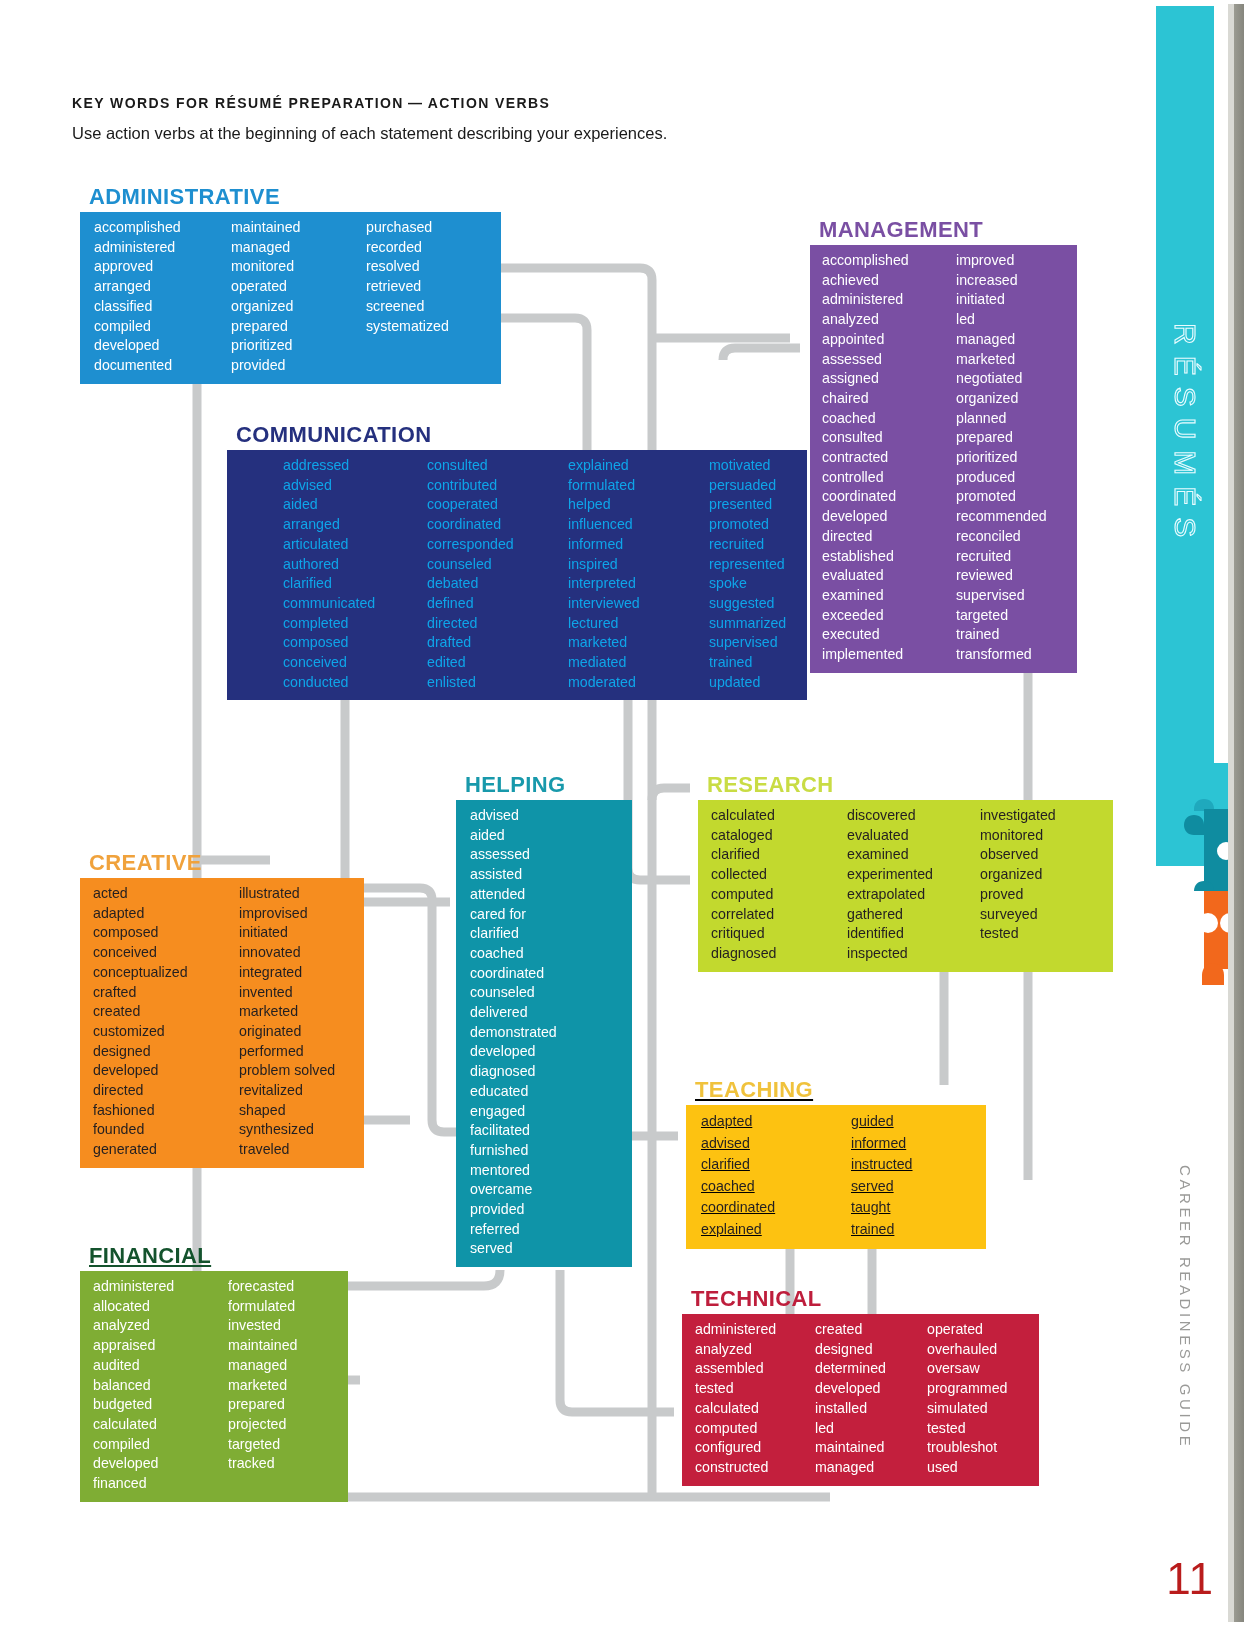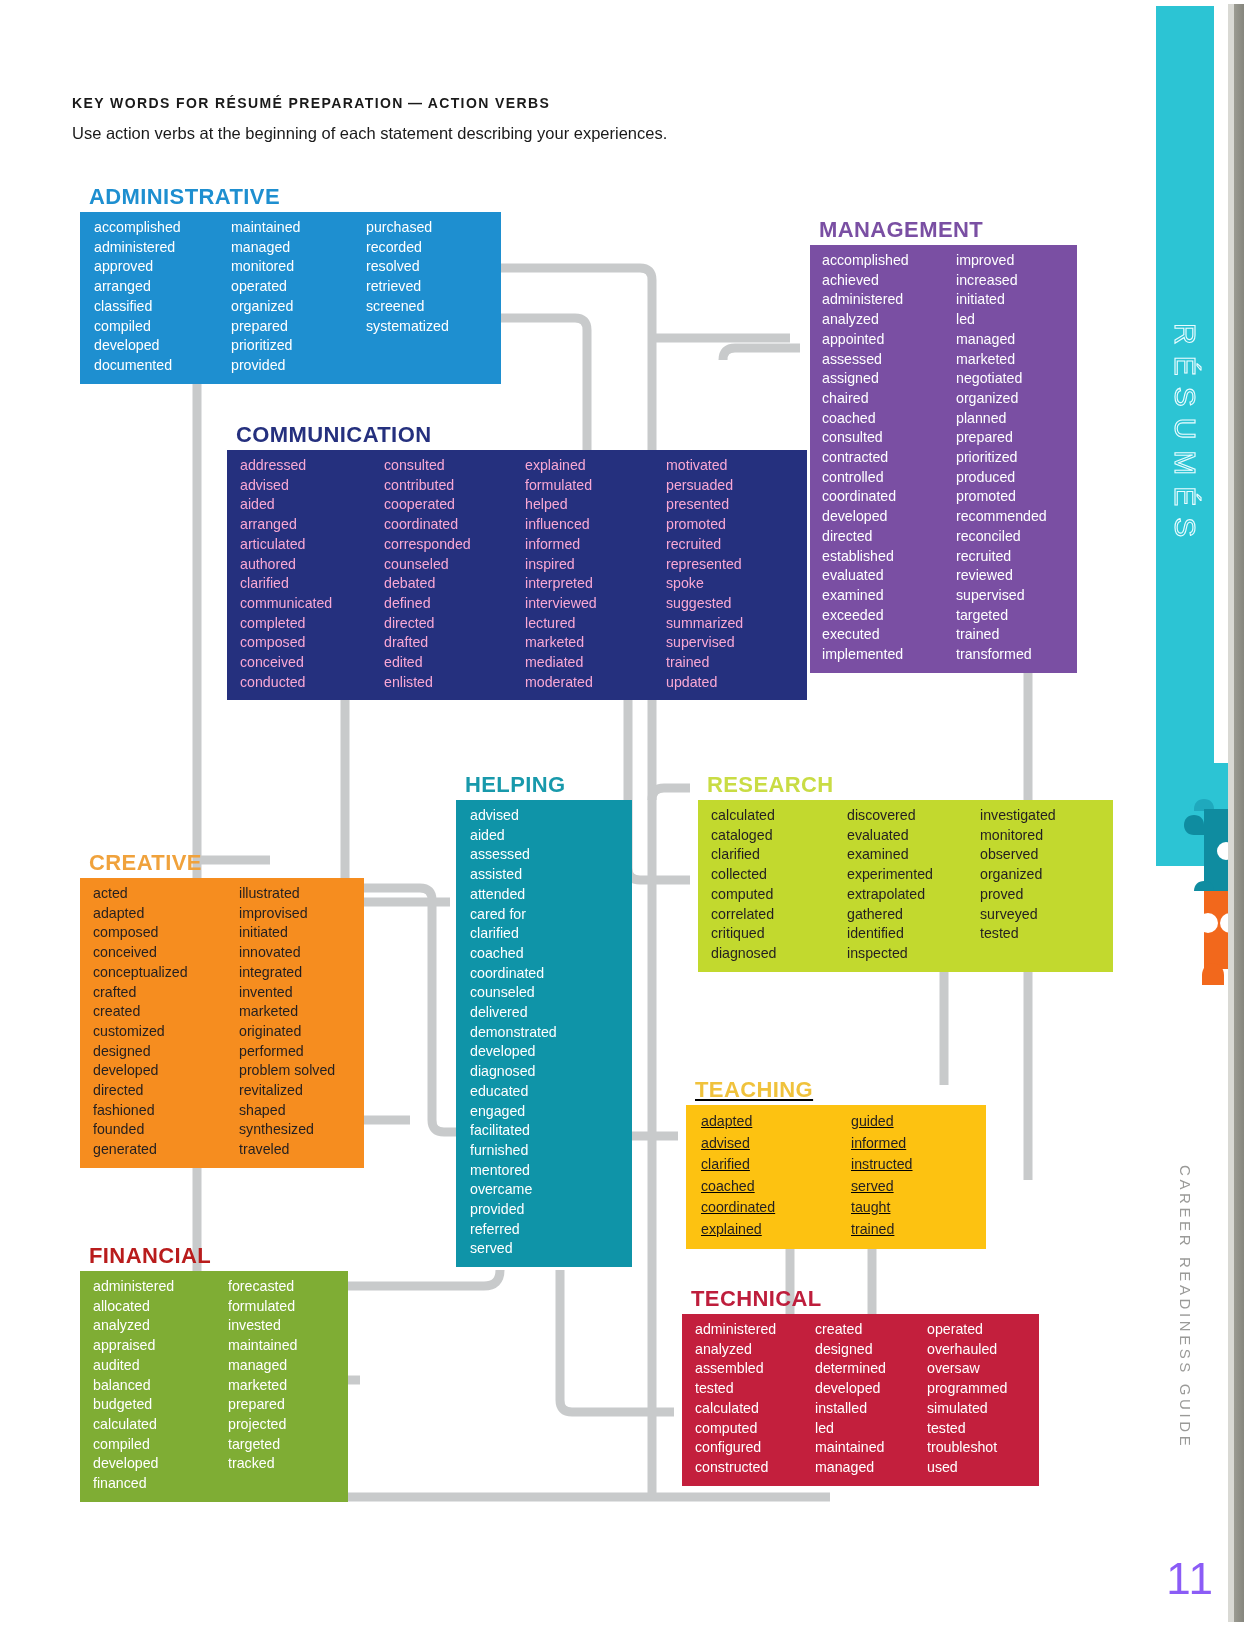"addressed" .t-comm .w { color: #f9a8d4 -> #0ea5e9; margin-left: none -> 43px }
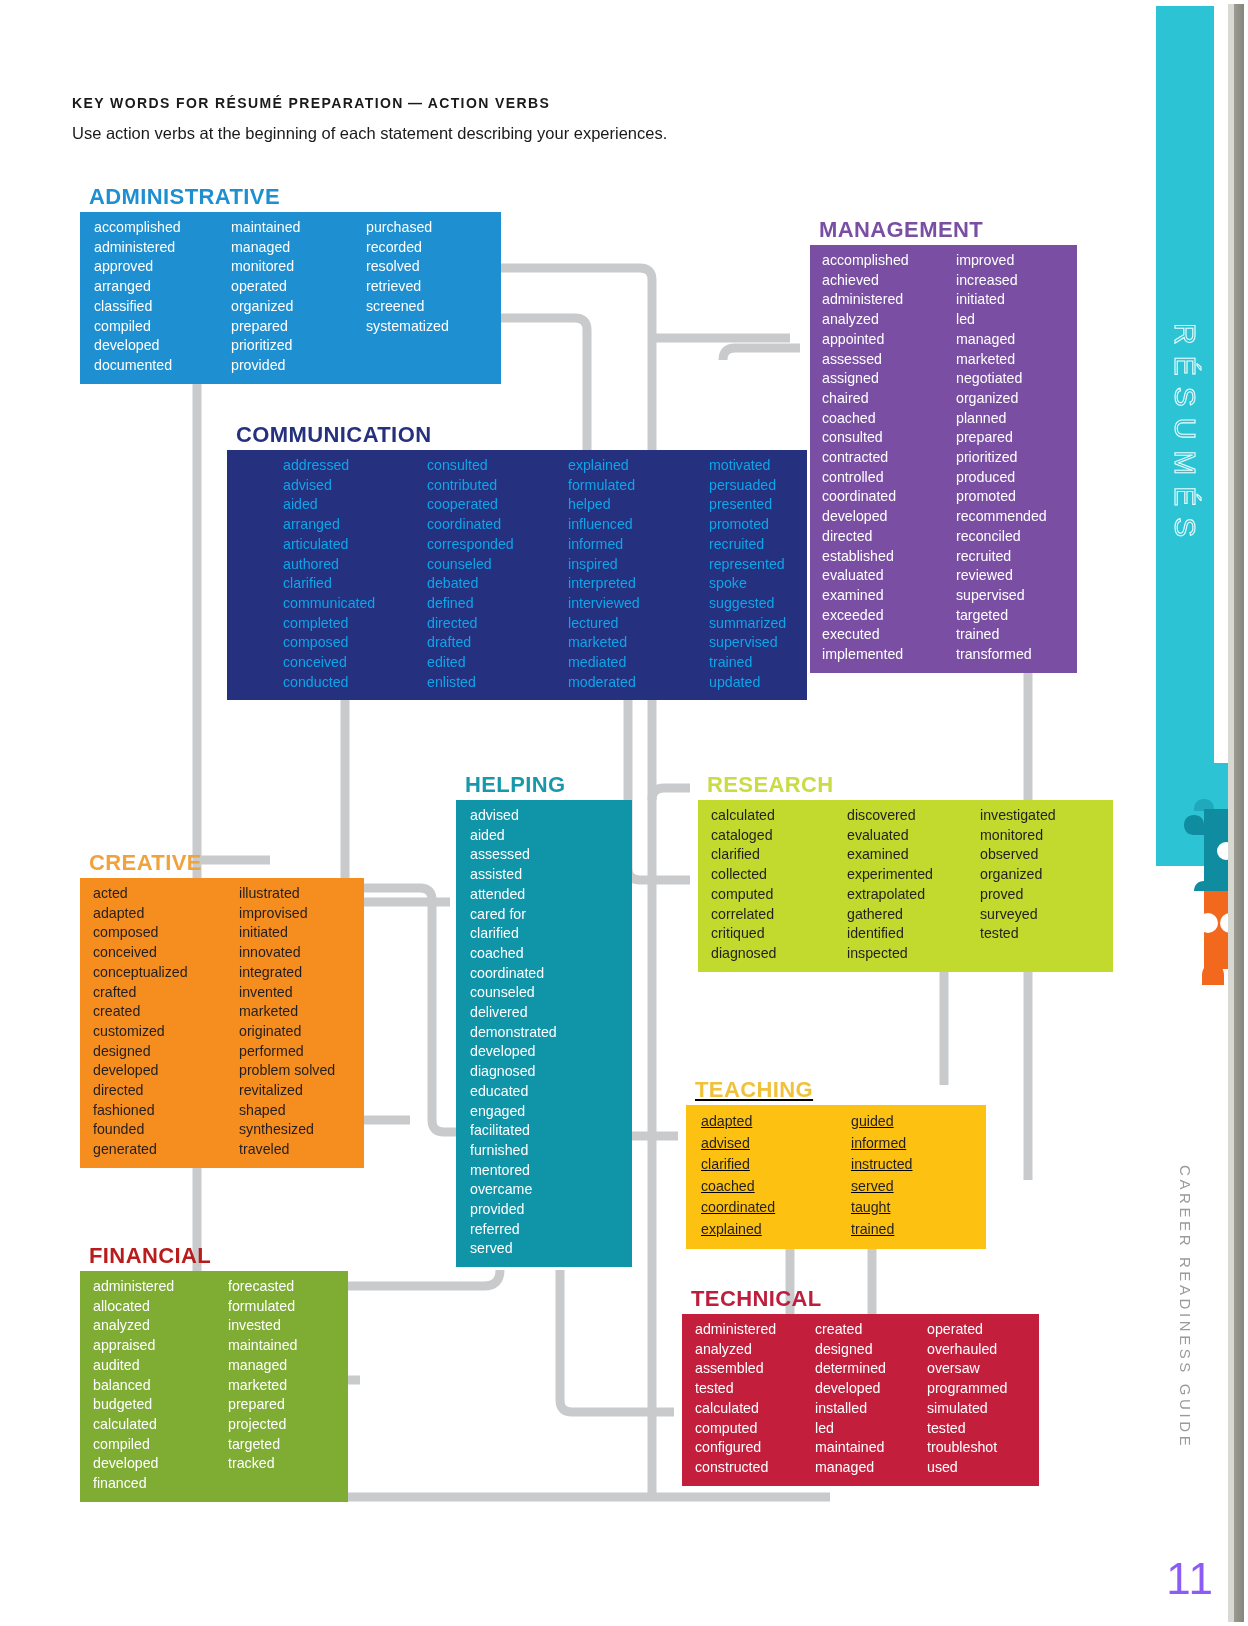"FINANCIAL" .t-financial .cat-title { color: #b91c1c -> #14532d; text-decoration: none -> underline }
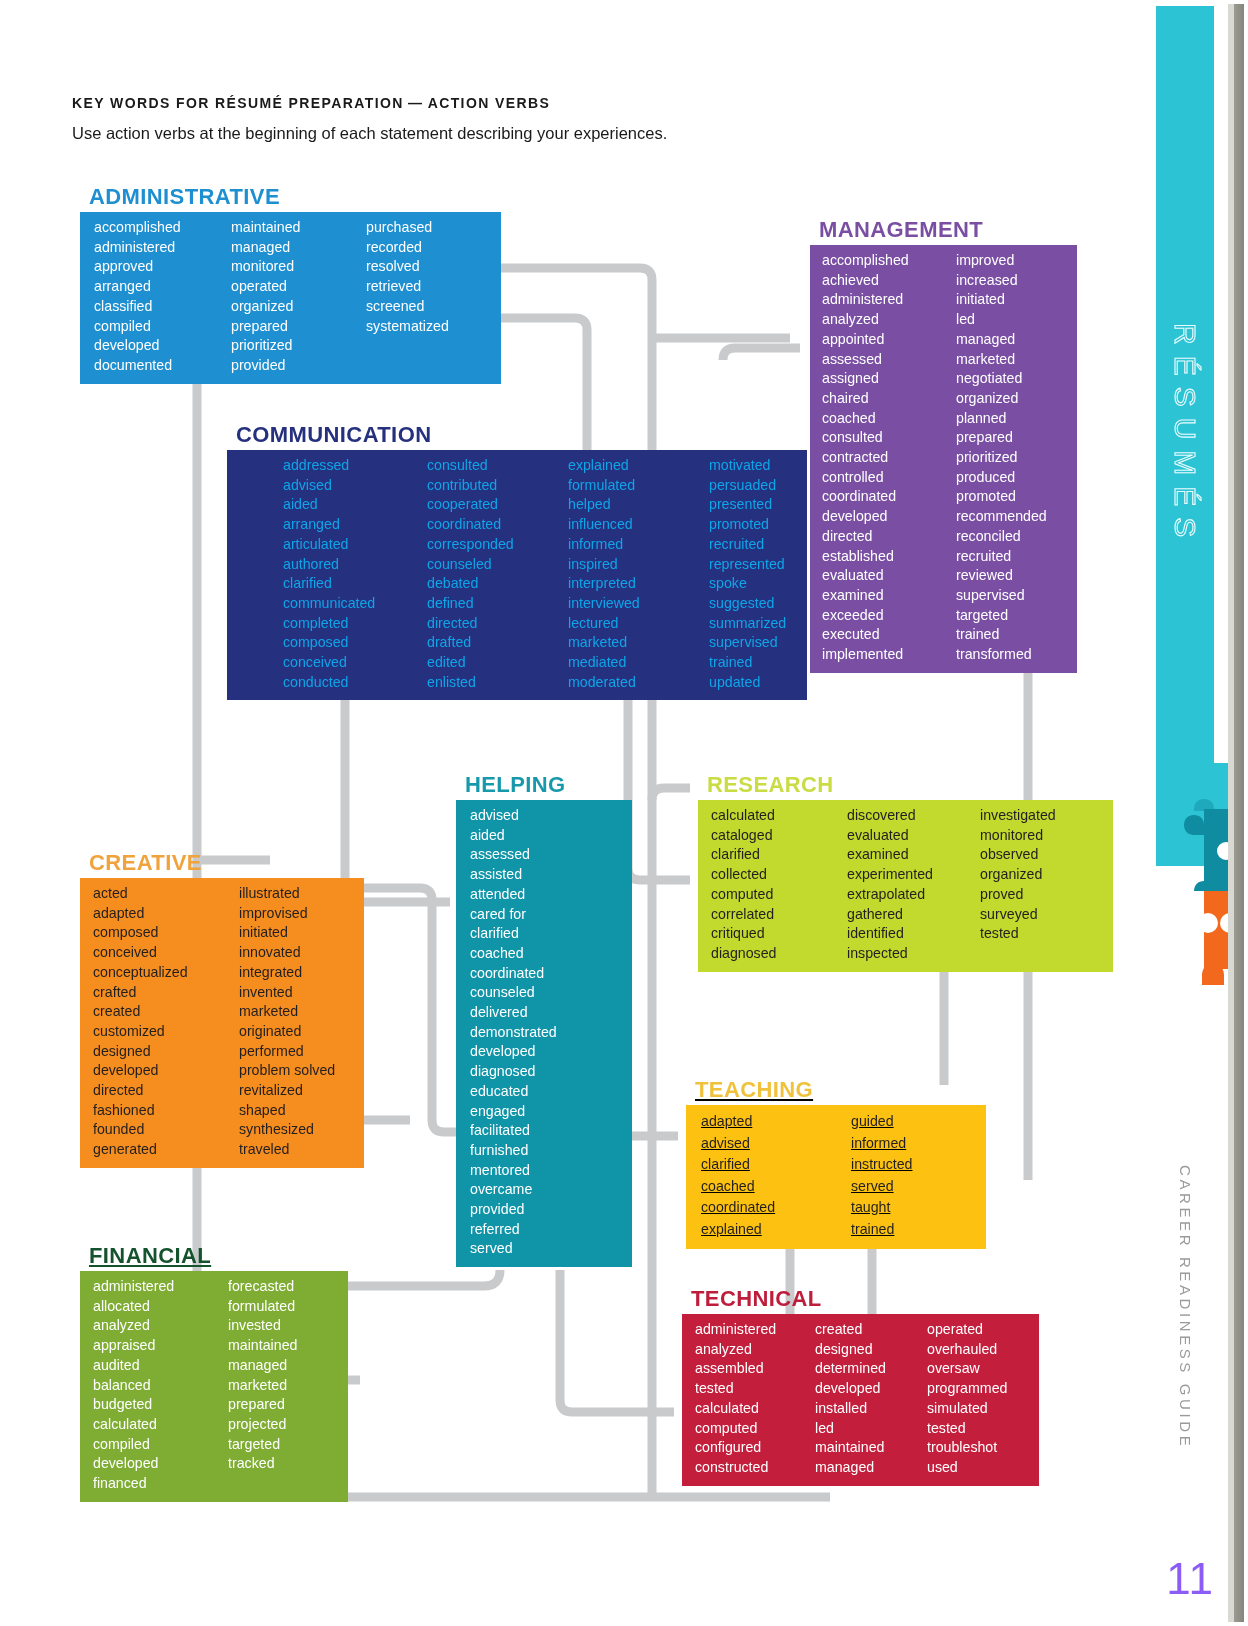"11" .page-num { color: #8b5cf6 -> #b91c1c }
